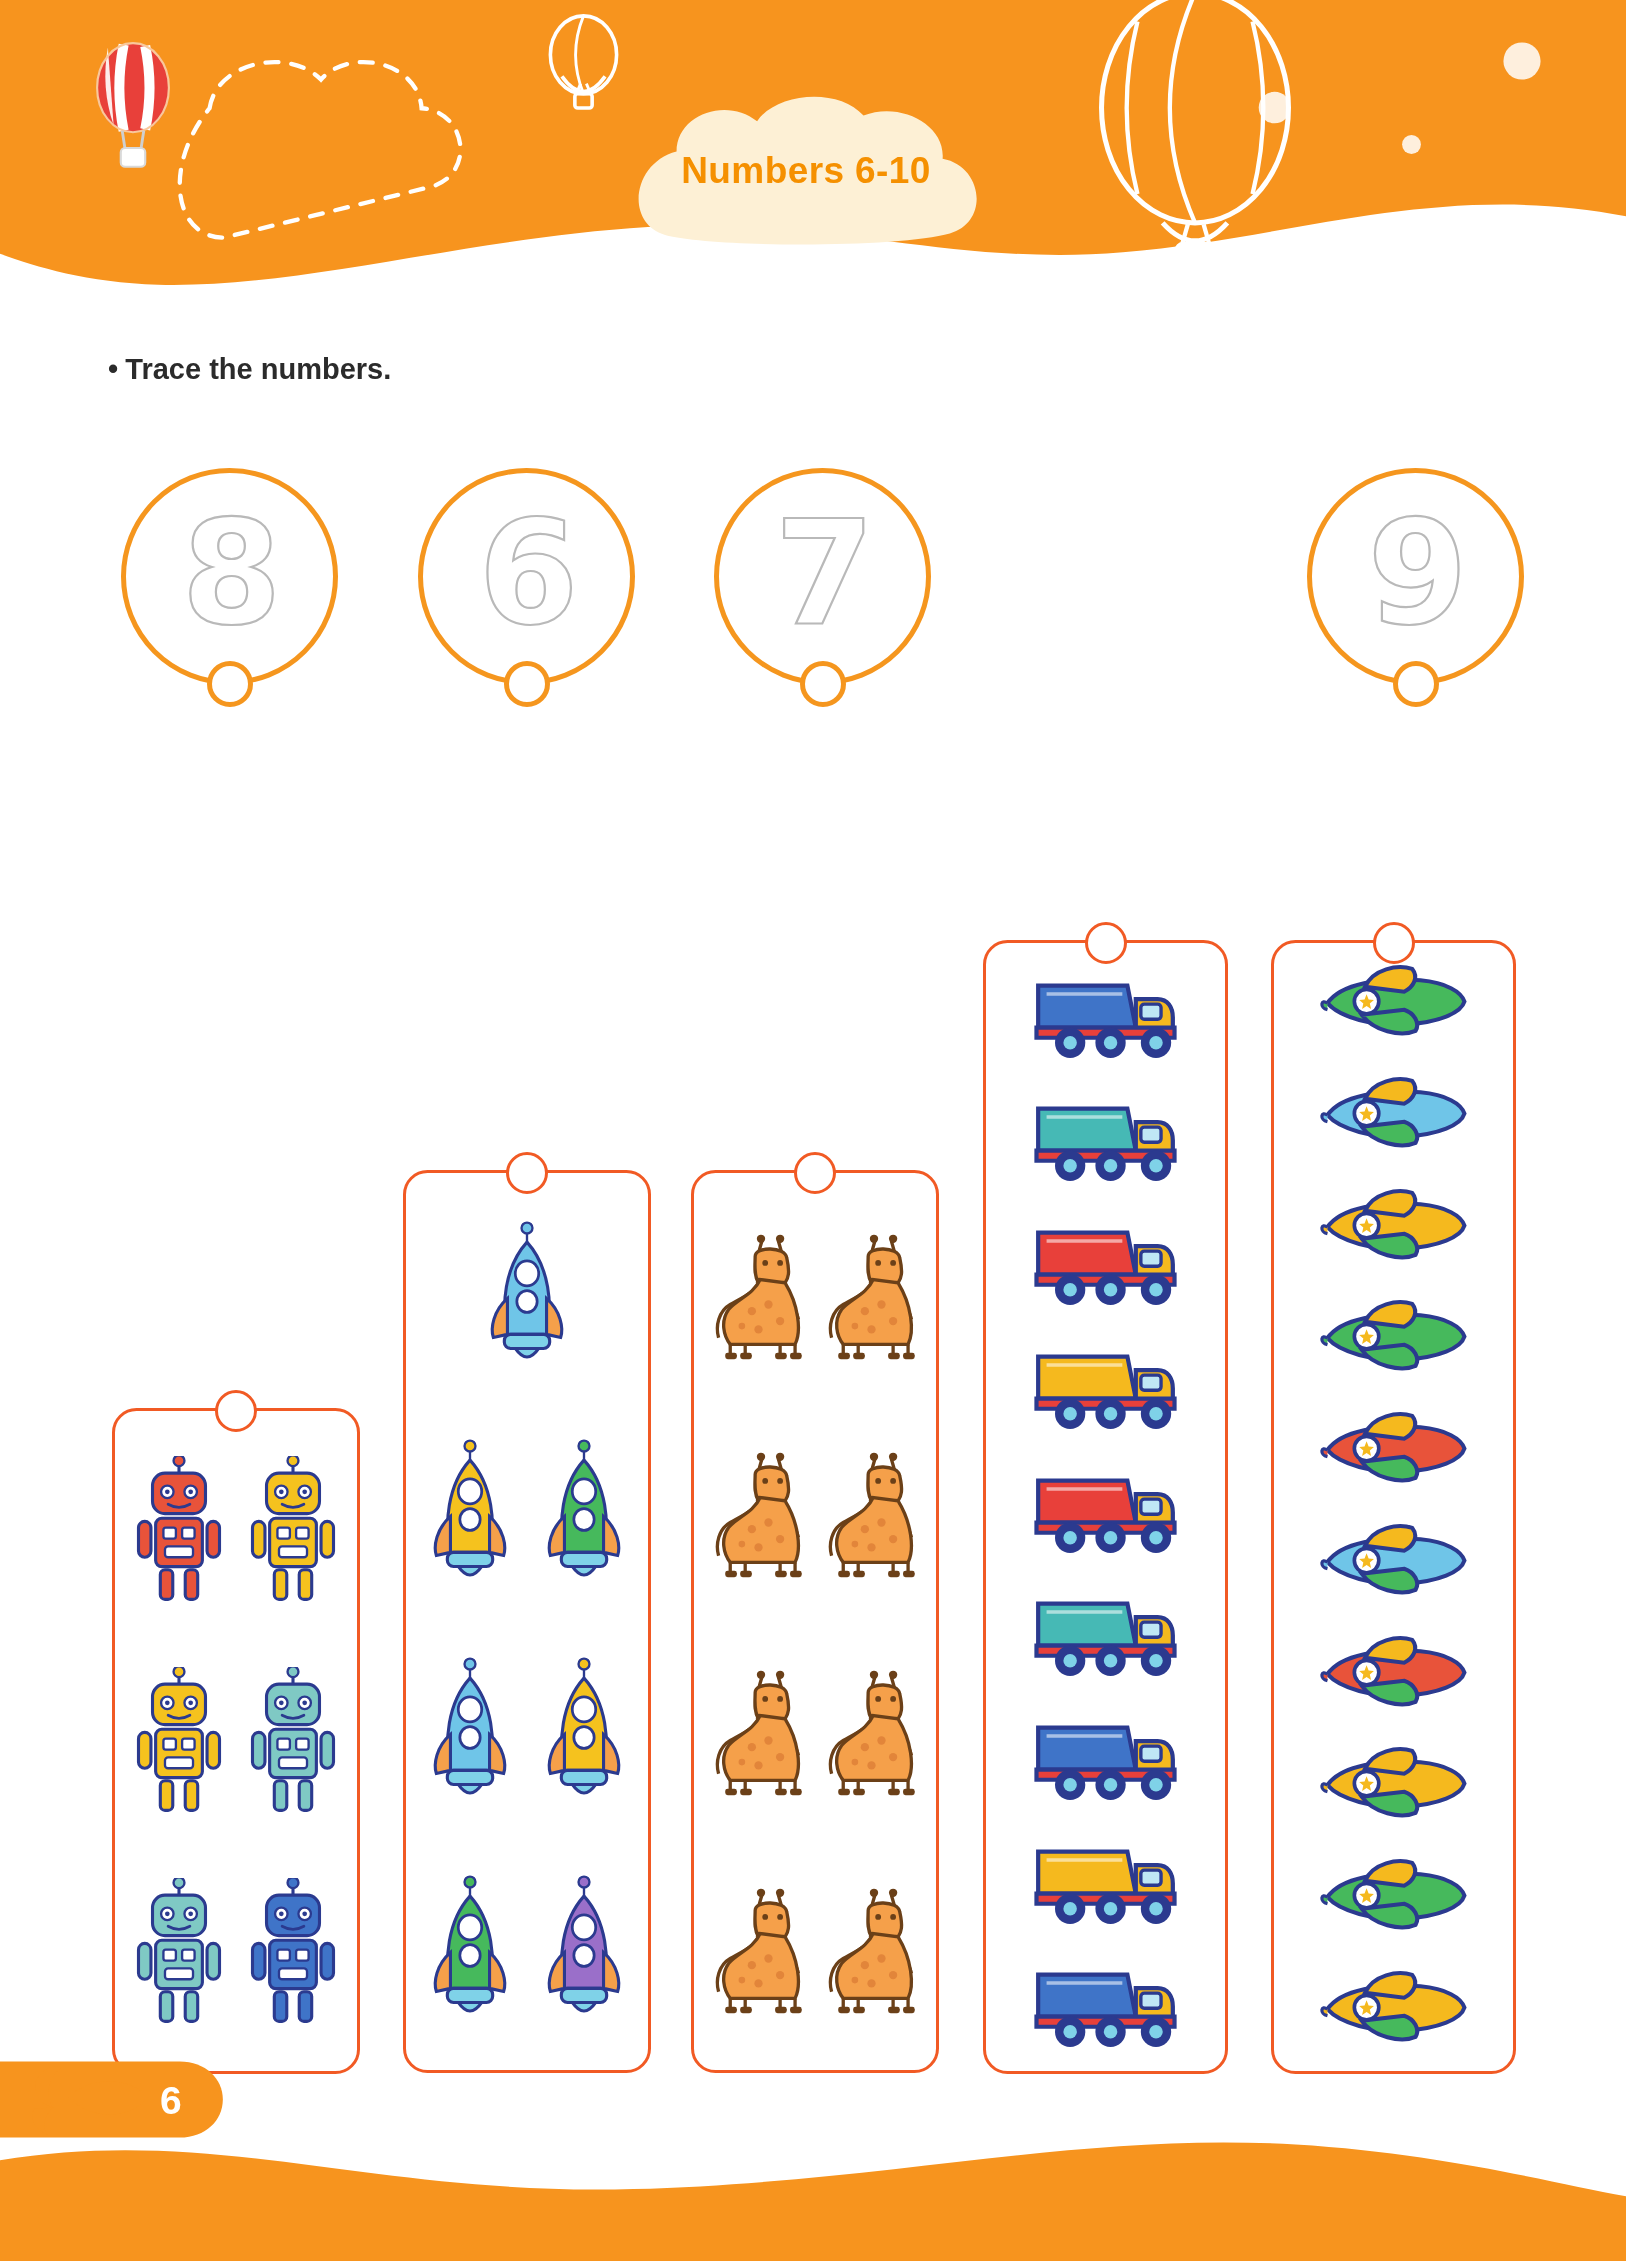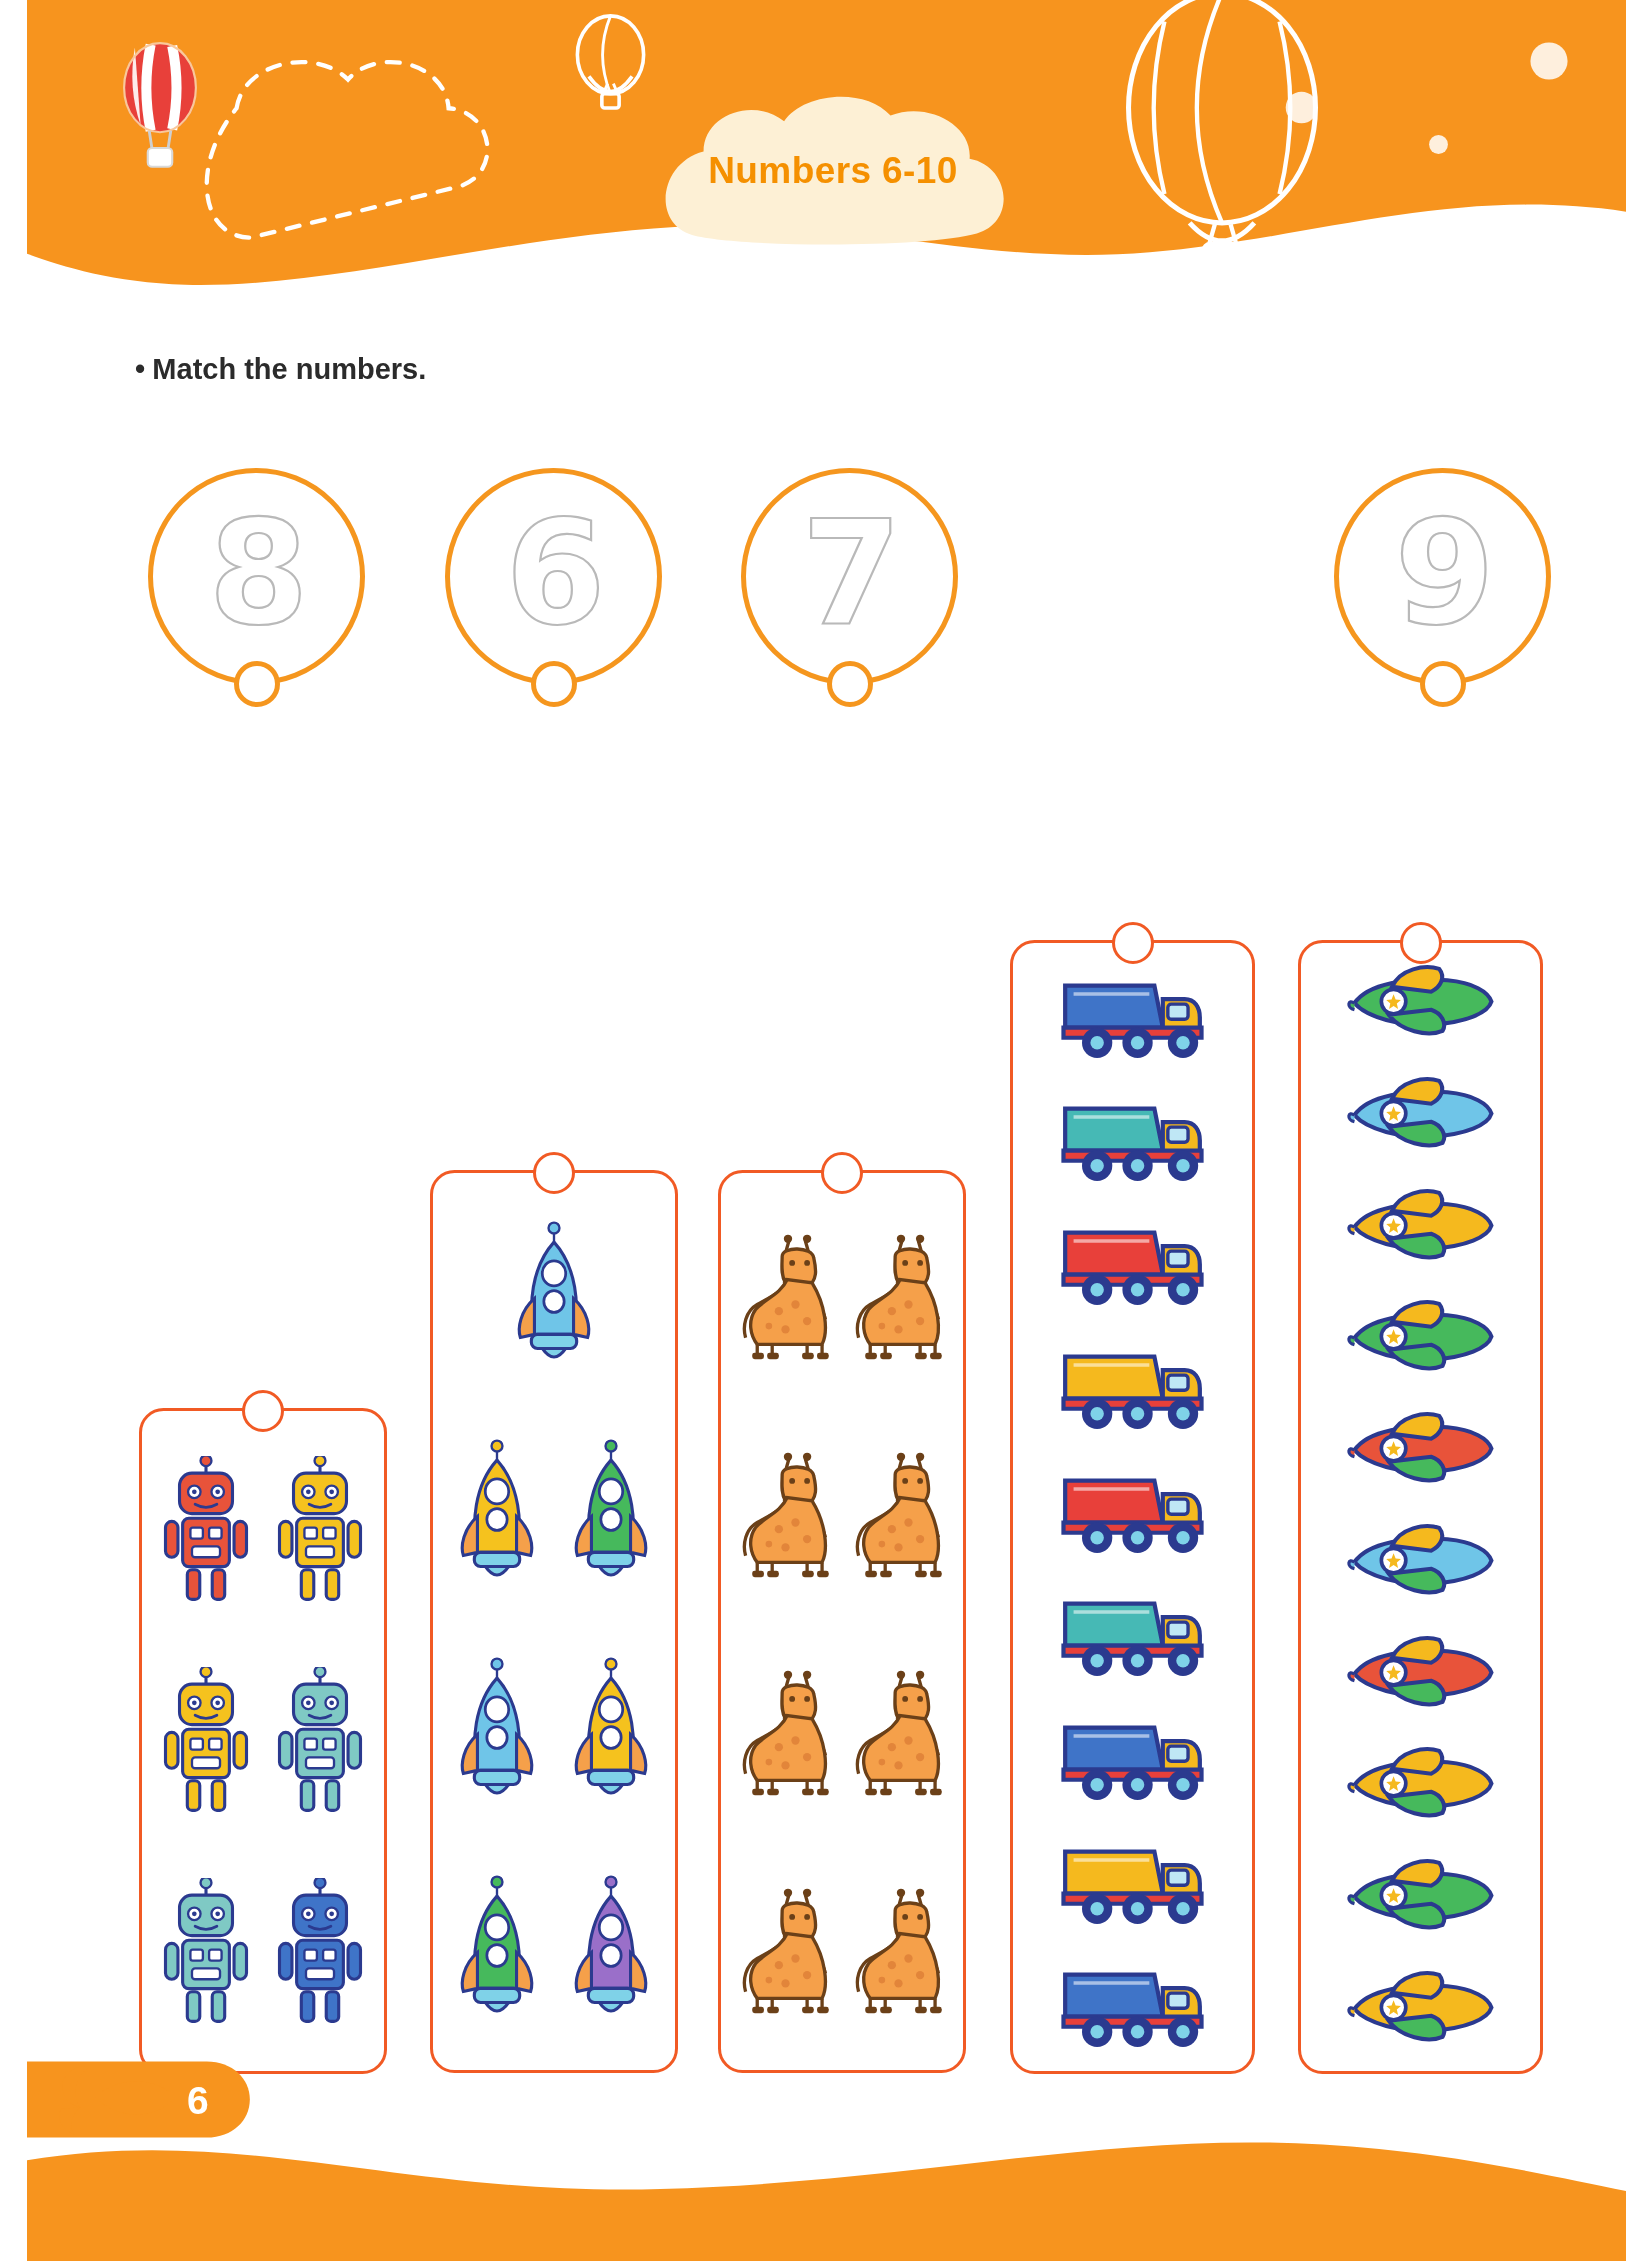"Numbers 6-10" .page { margin-left: 27px -> none }
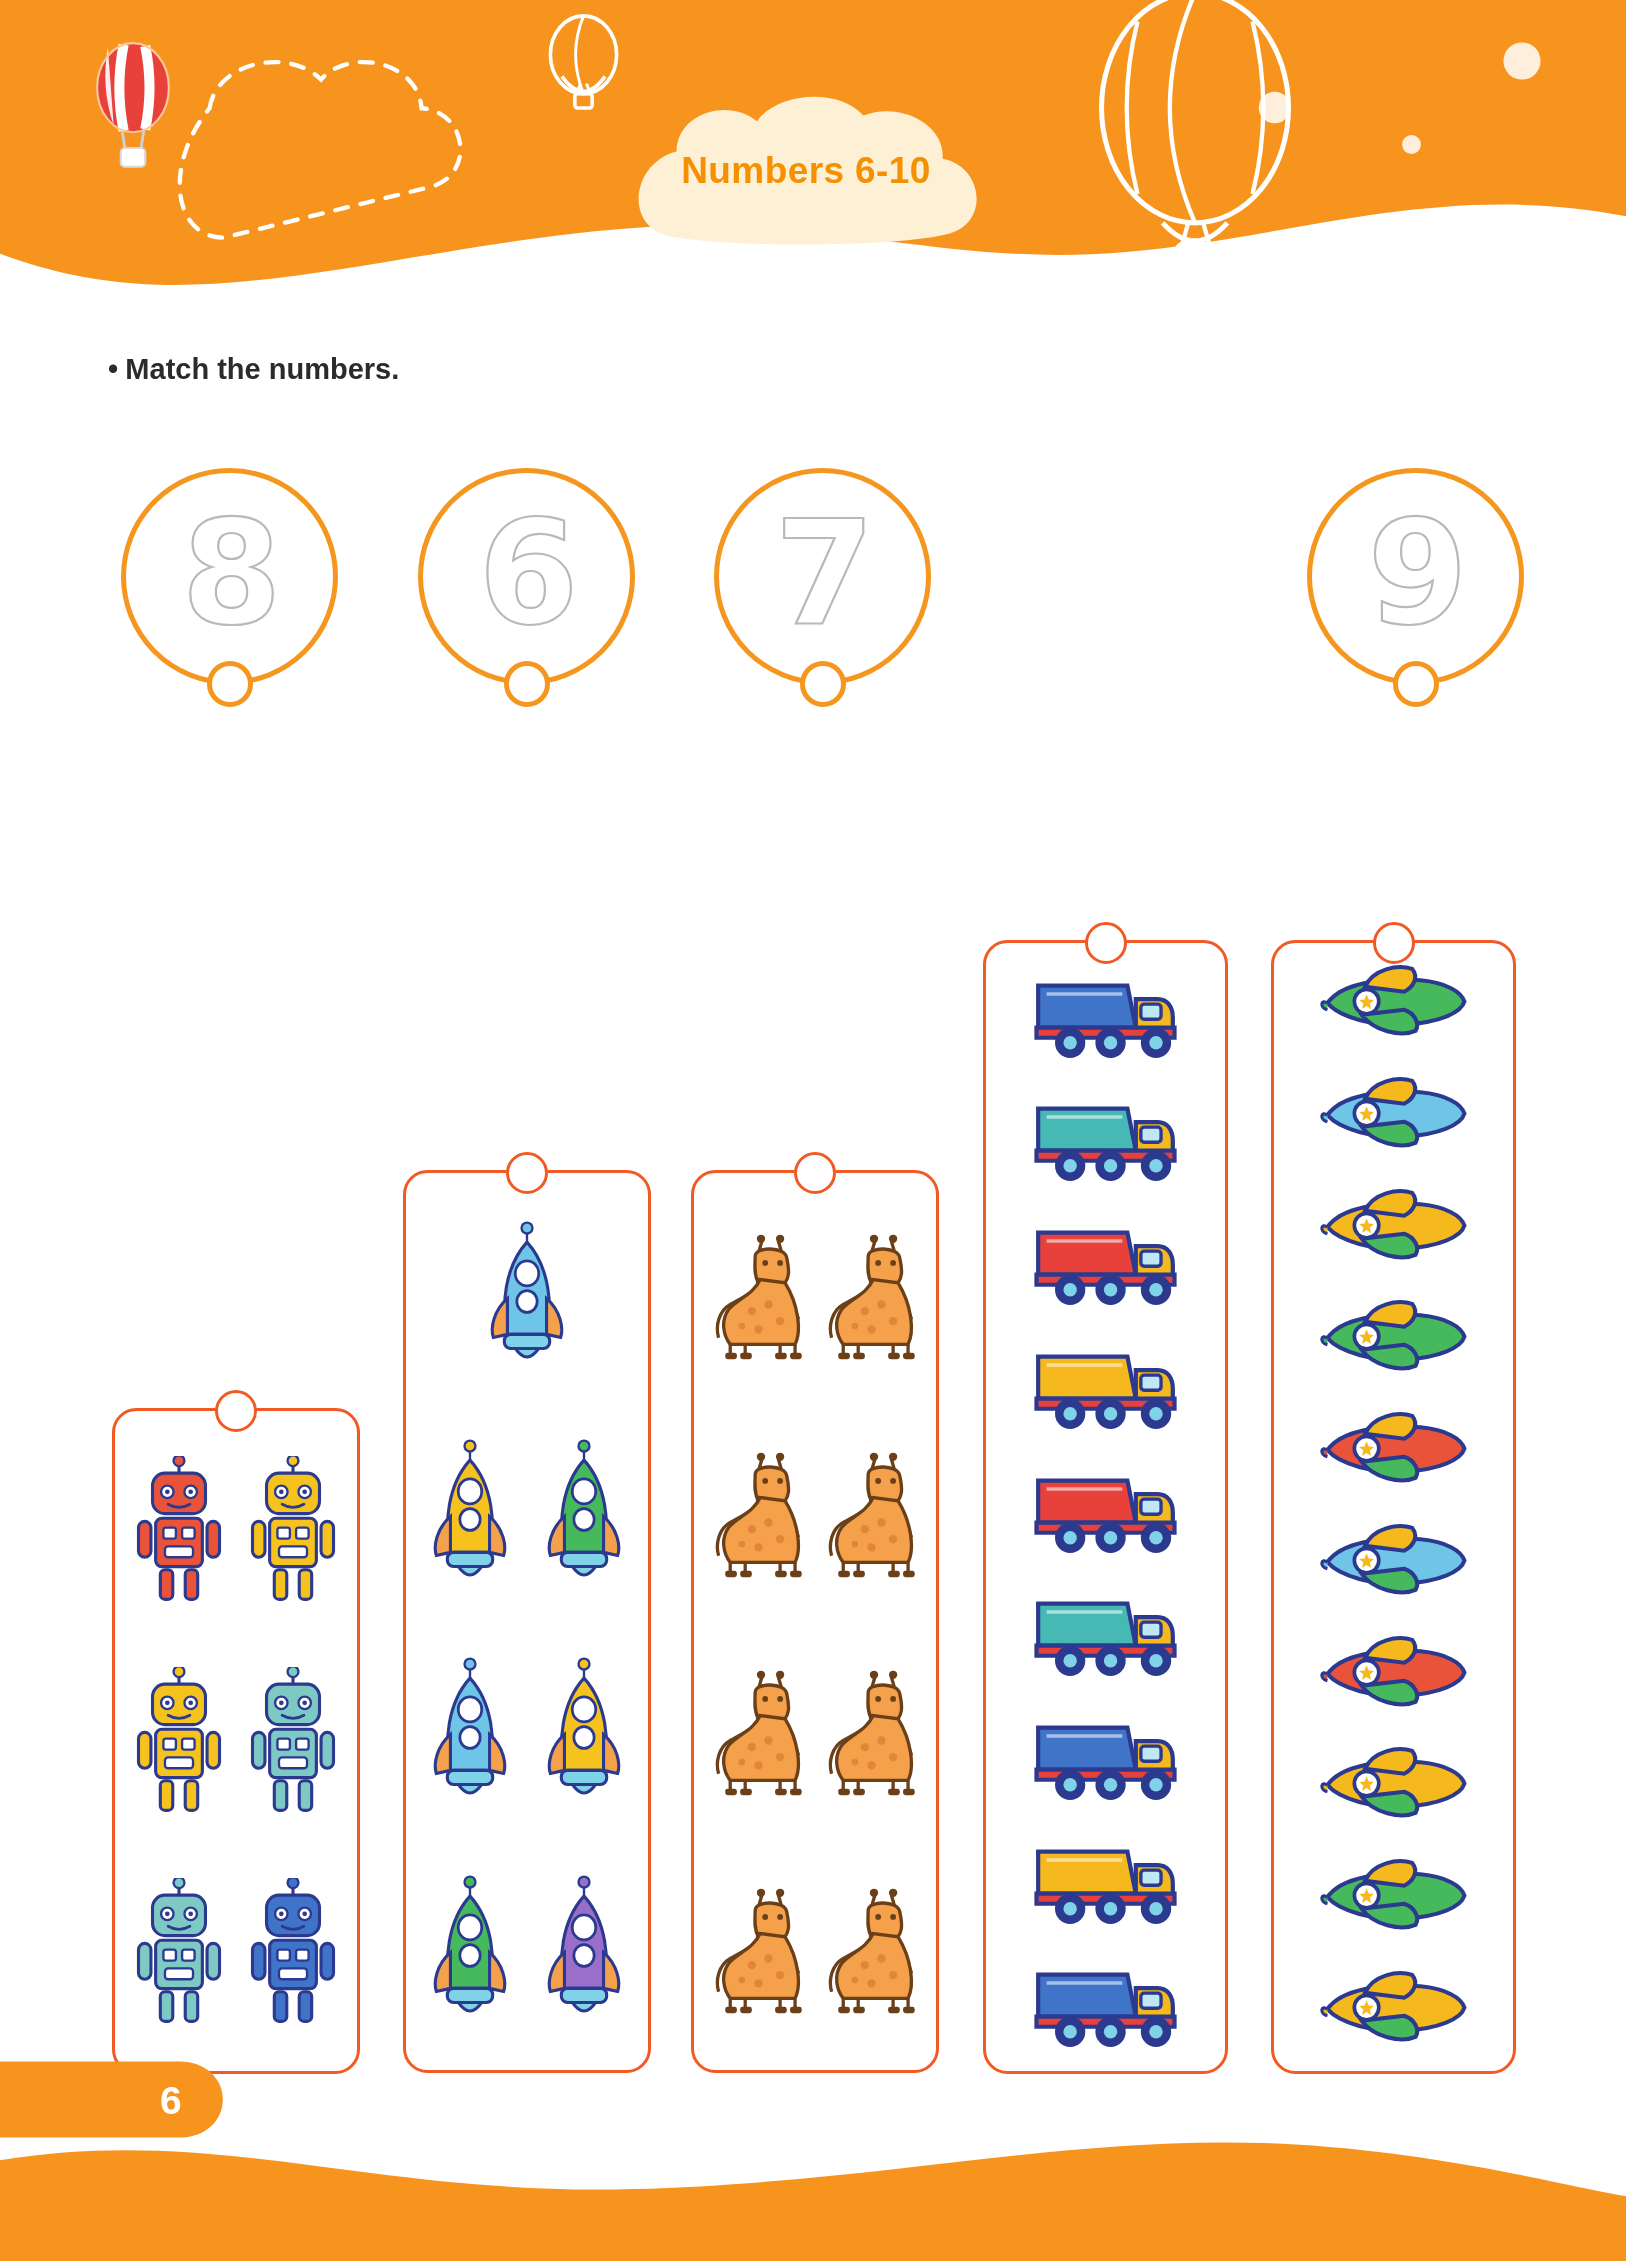"Match the numbers." span { text: Match -> Trace }
